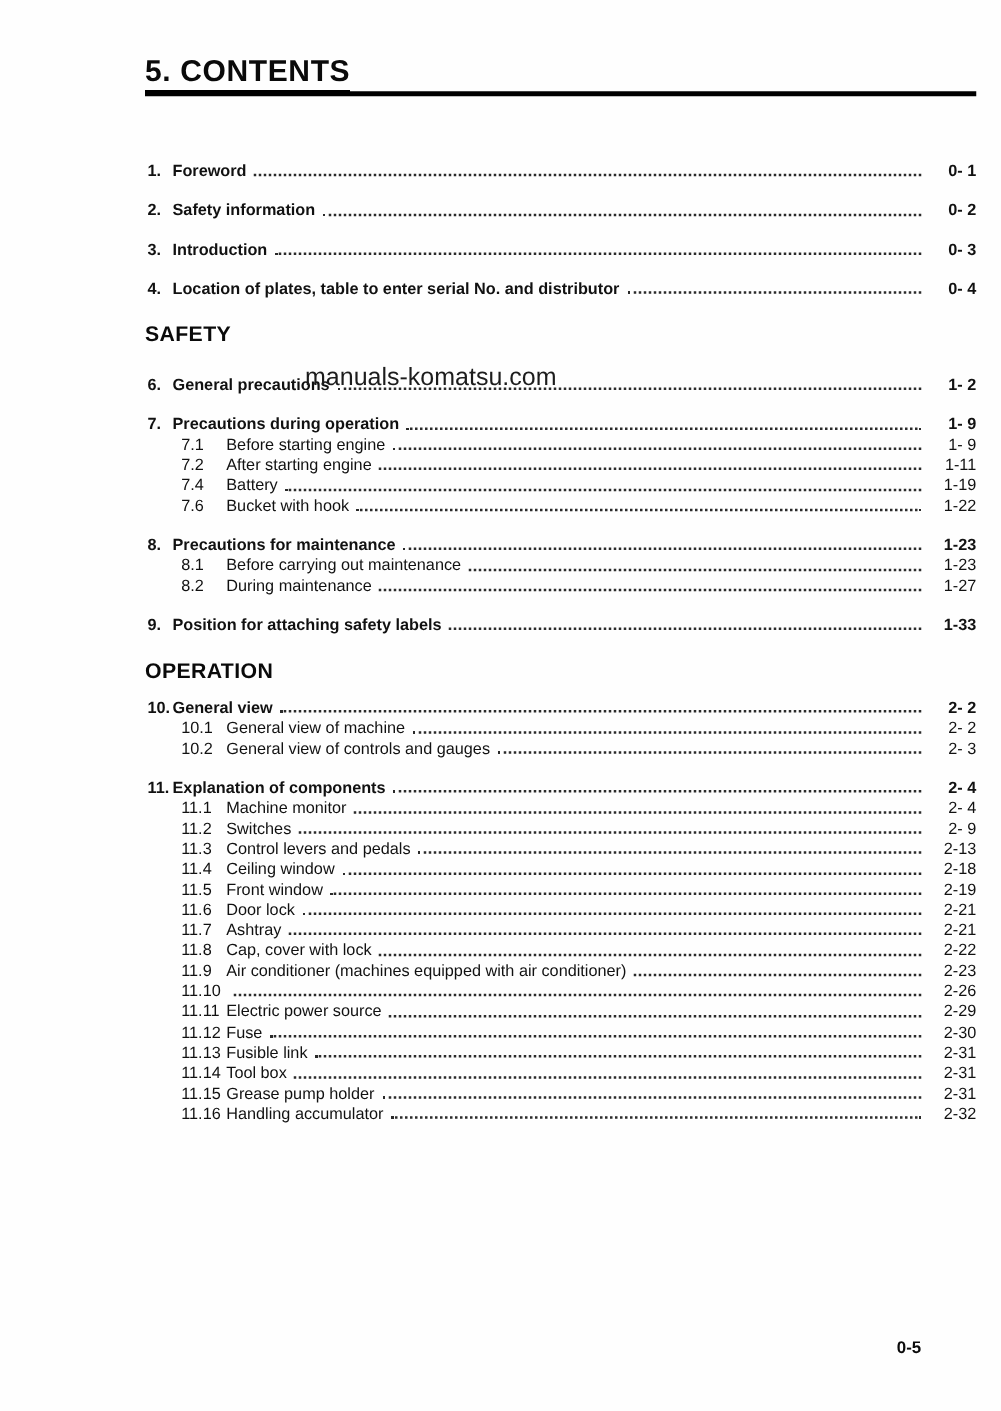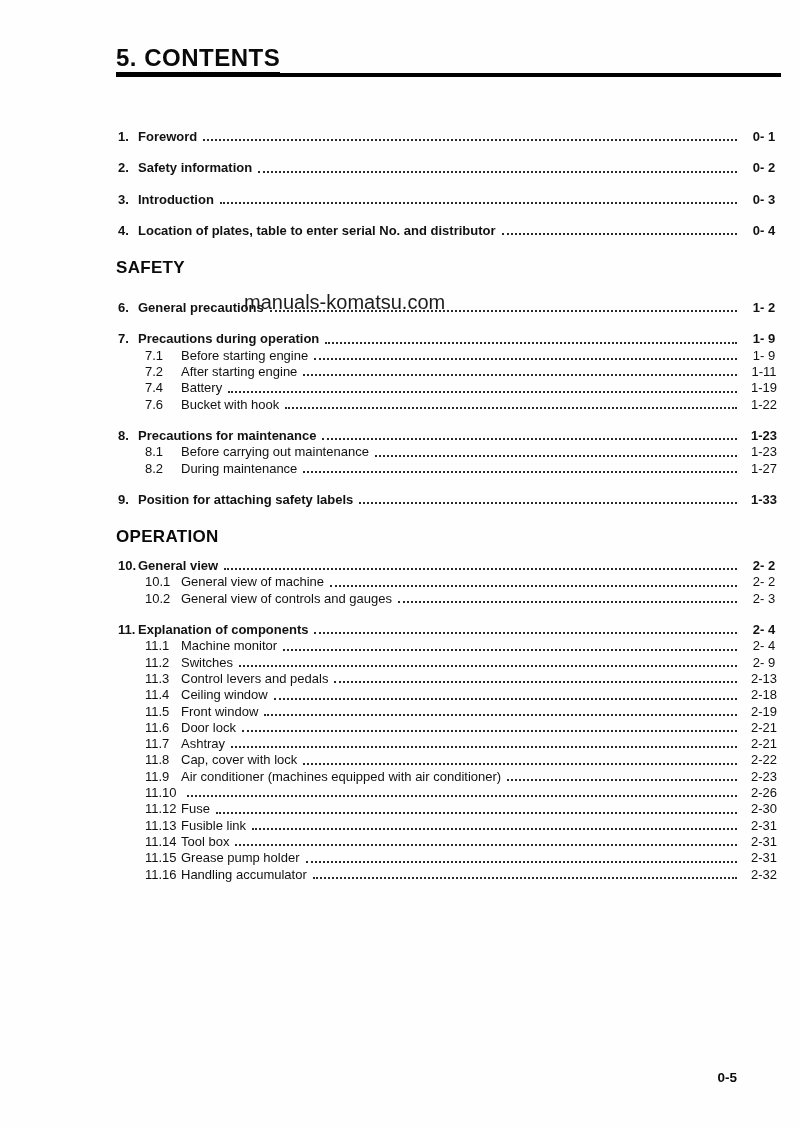"0- 1" .pagecol { text-align: center -> right }
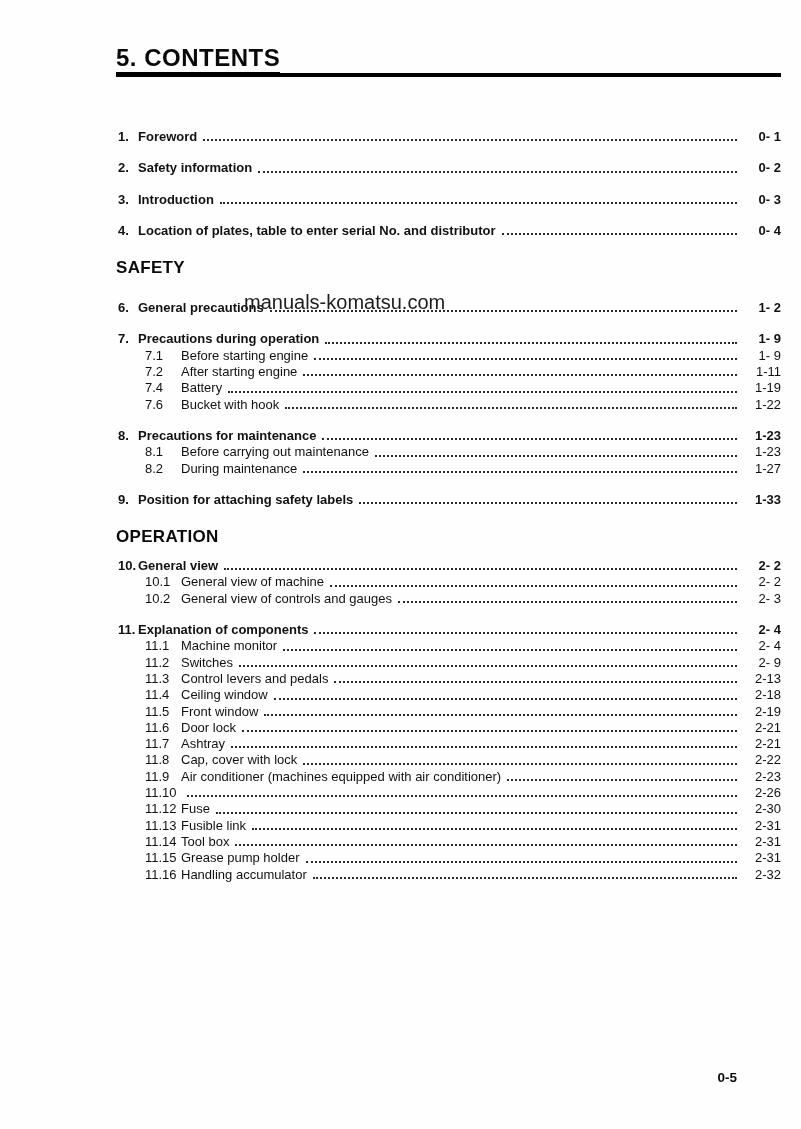"11.11" div.toc-row { html: none -> <div> <span>11.11</span> <span>Electric power source</span> <span></span> <span>2-29</span> </div> }
